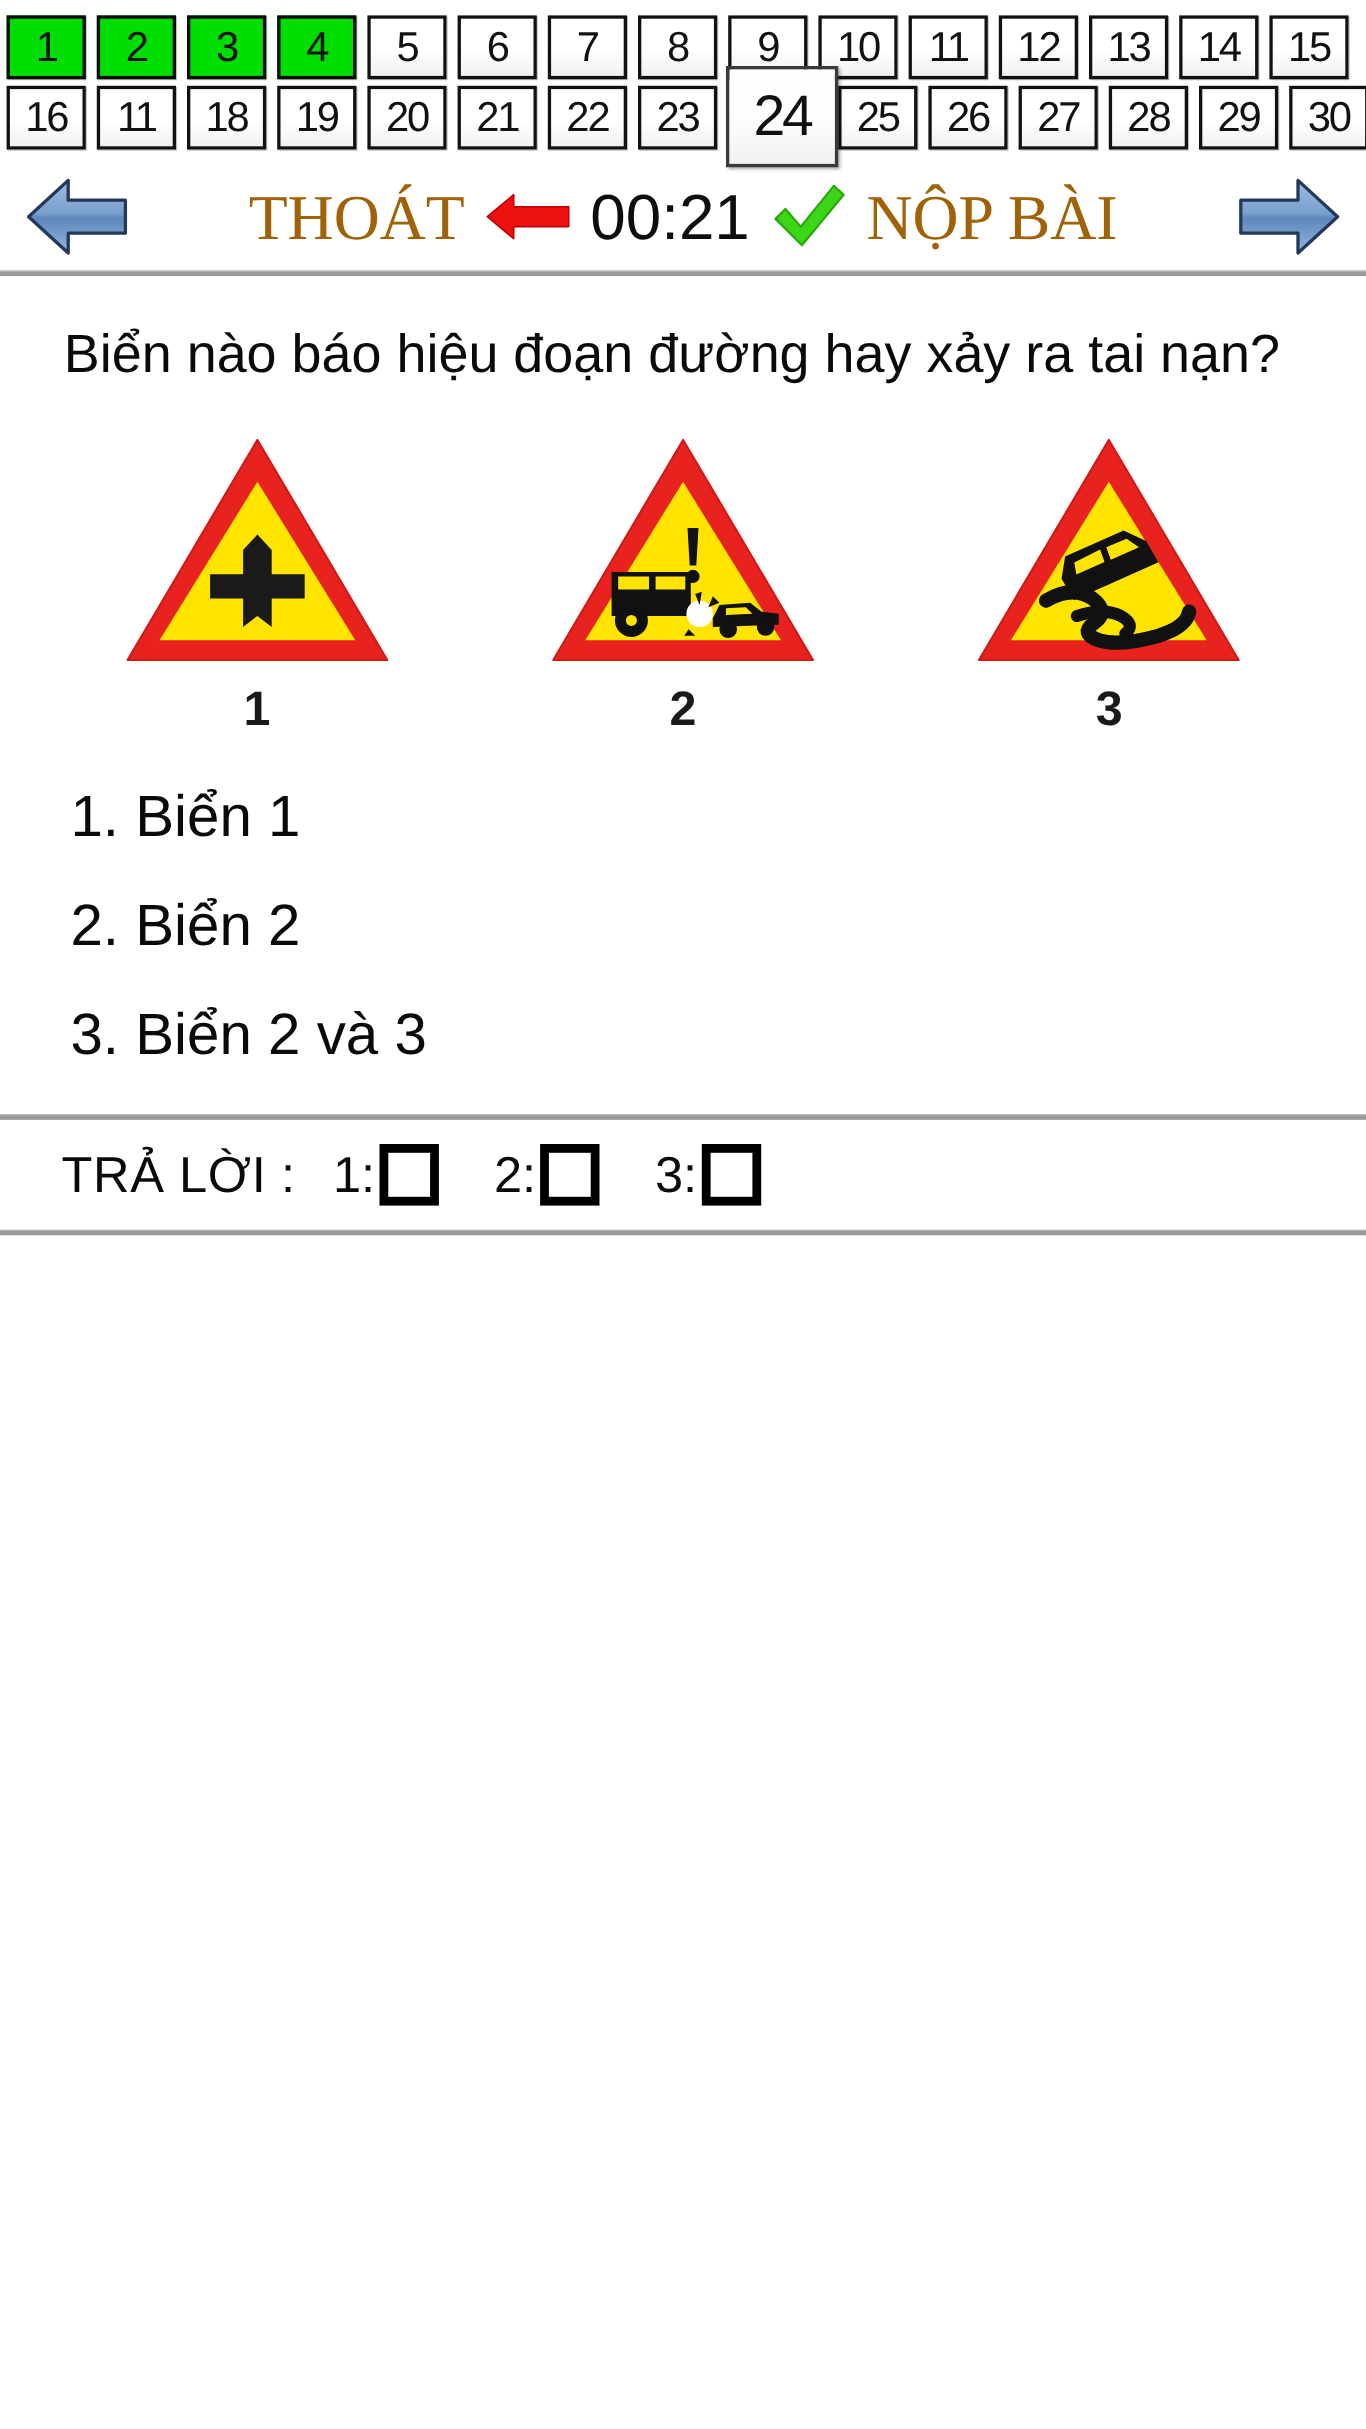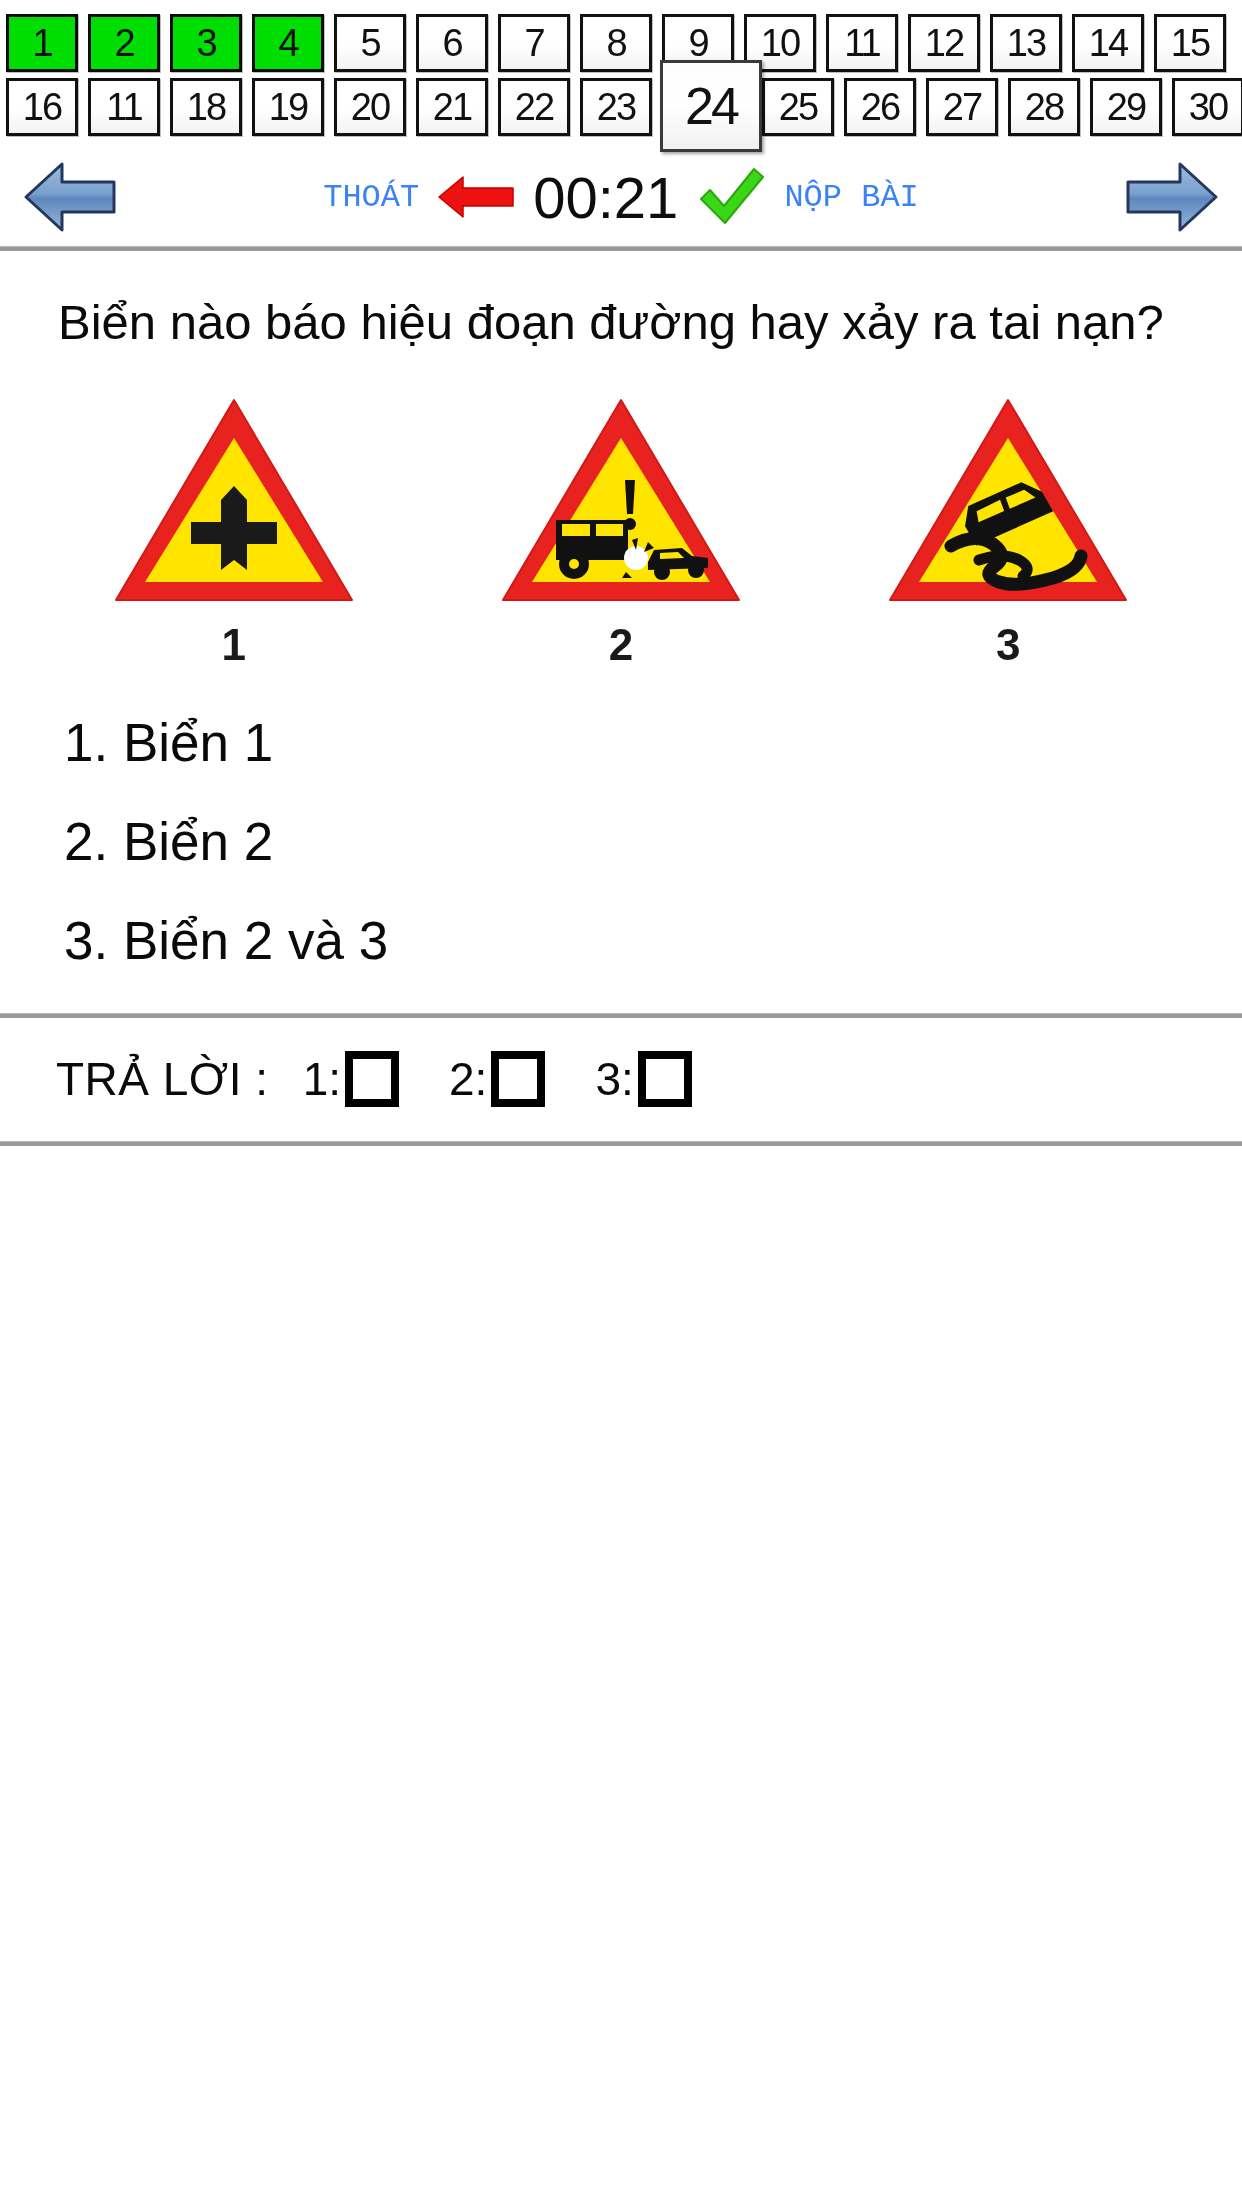"THOÁT" .tb-label { color: #3b82f6 -> #a16207; font-family: Liberation Mono, monospace -> Liberation Serif, serif; font-size: 32px -> 58px }
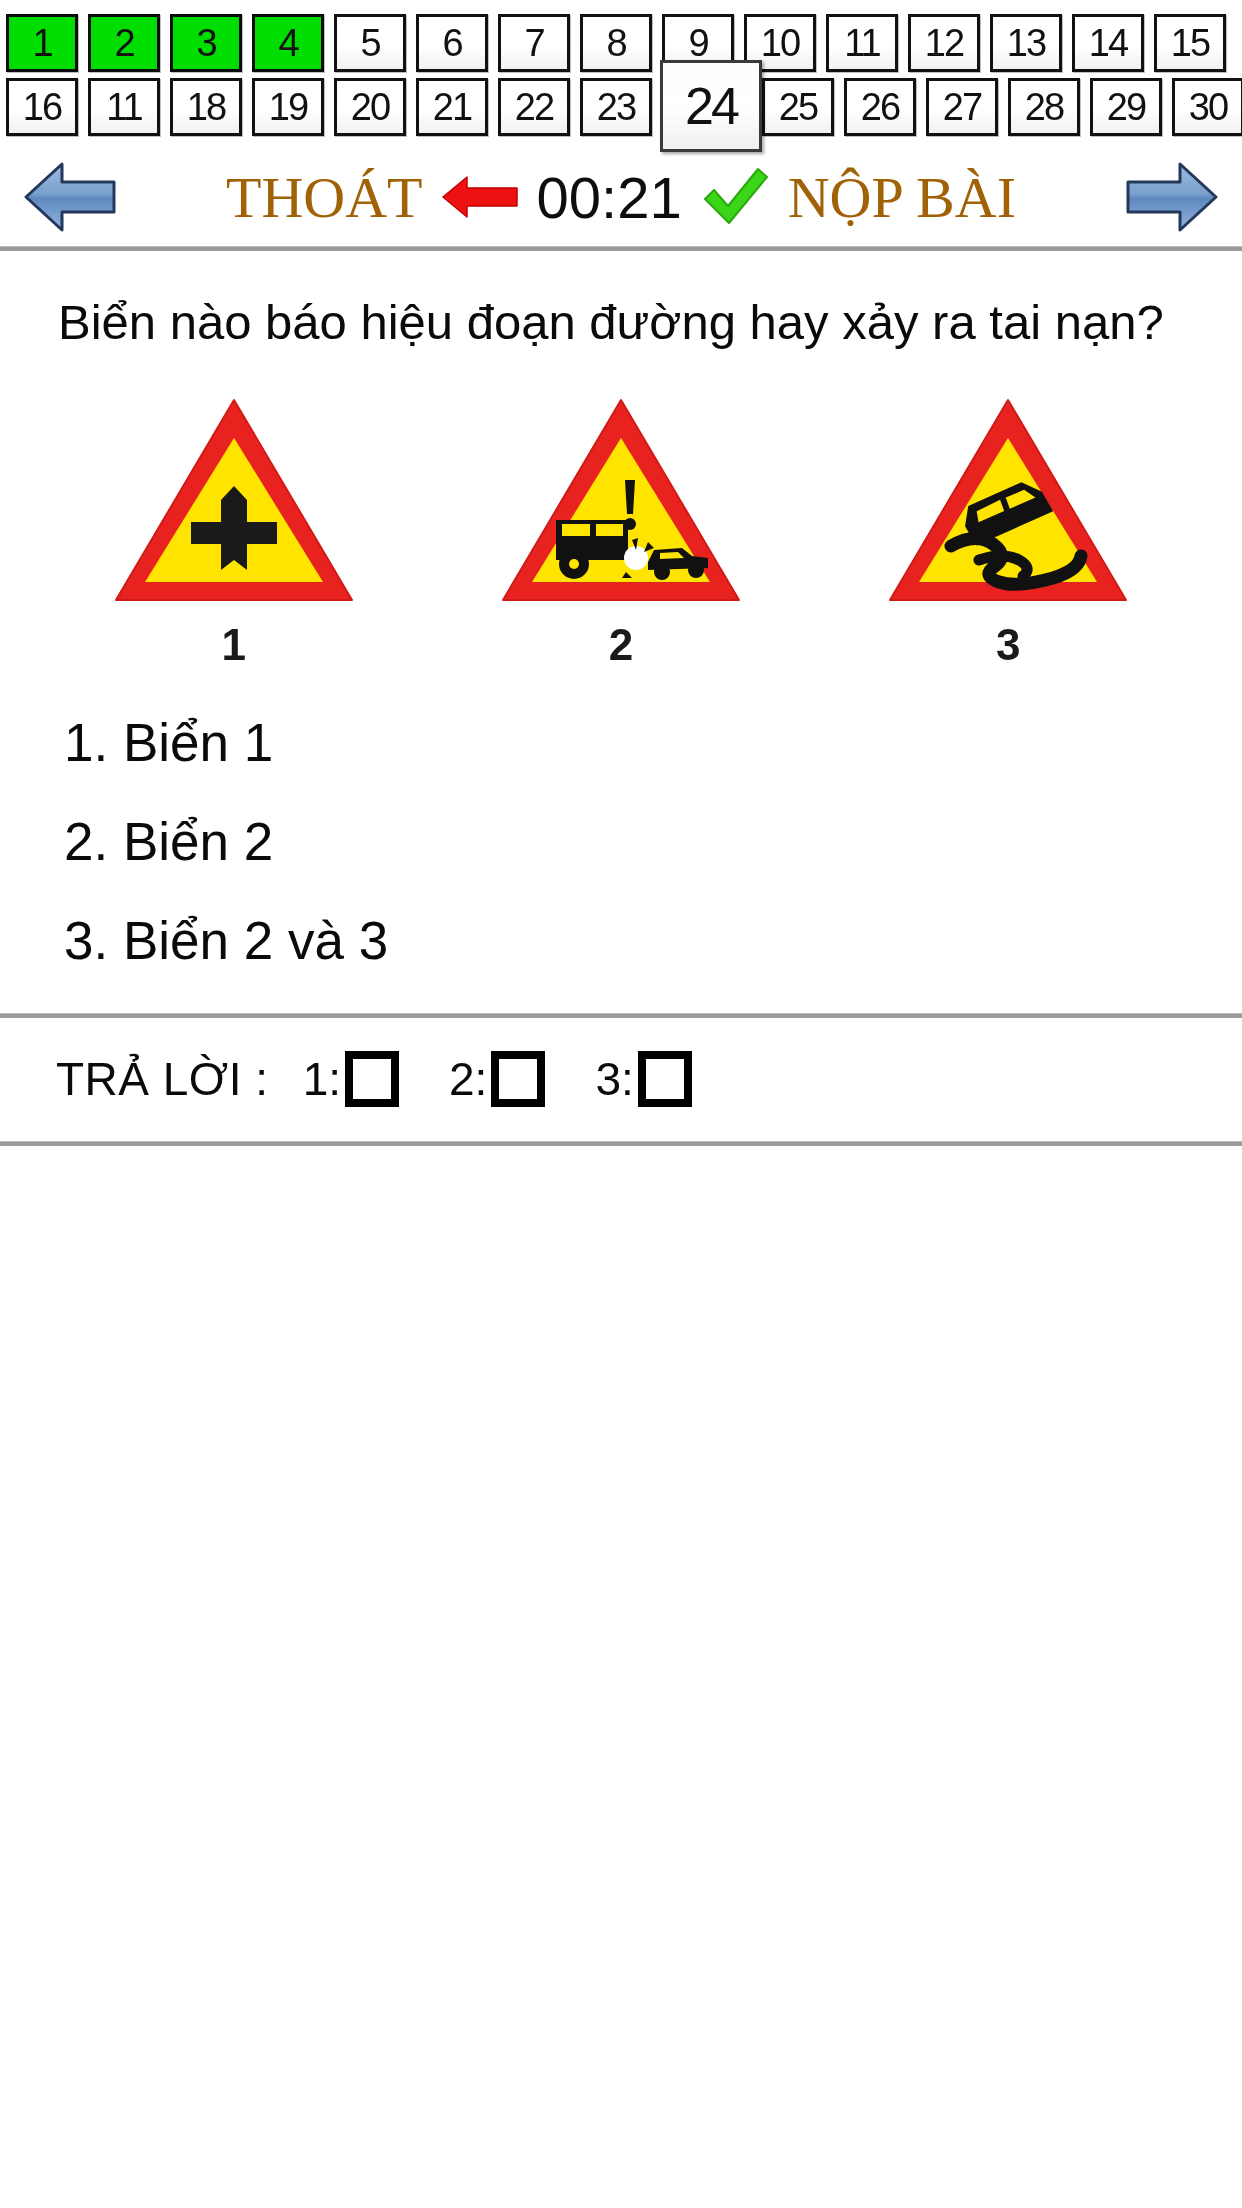"TRẢ LỜI :" #answer-bar { height: 123px -> 100px }
